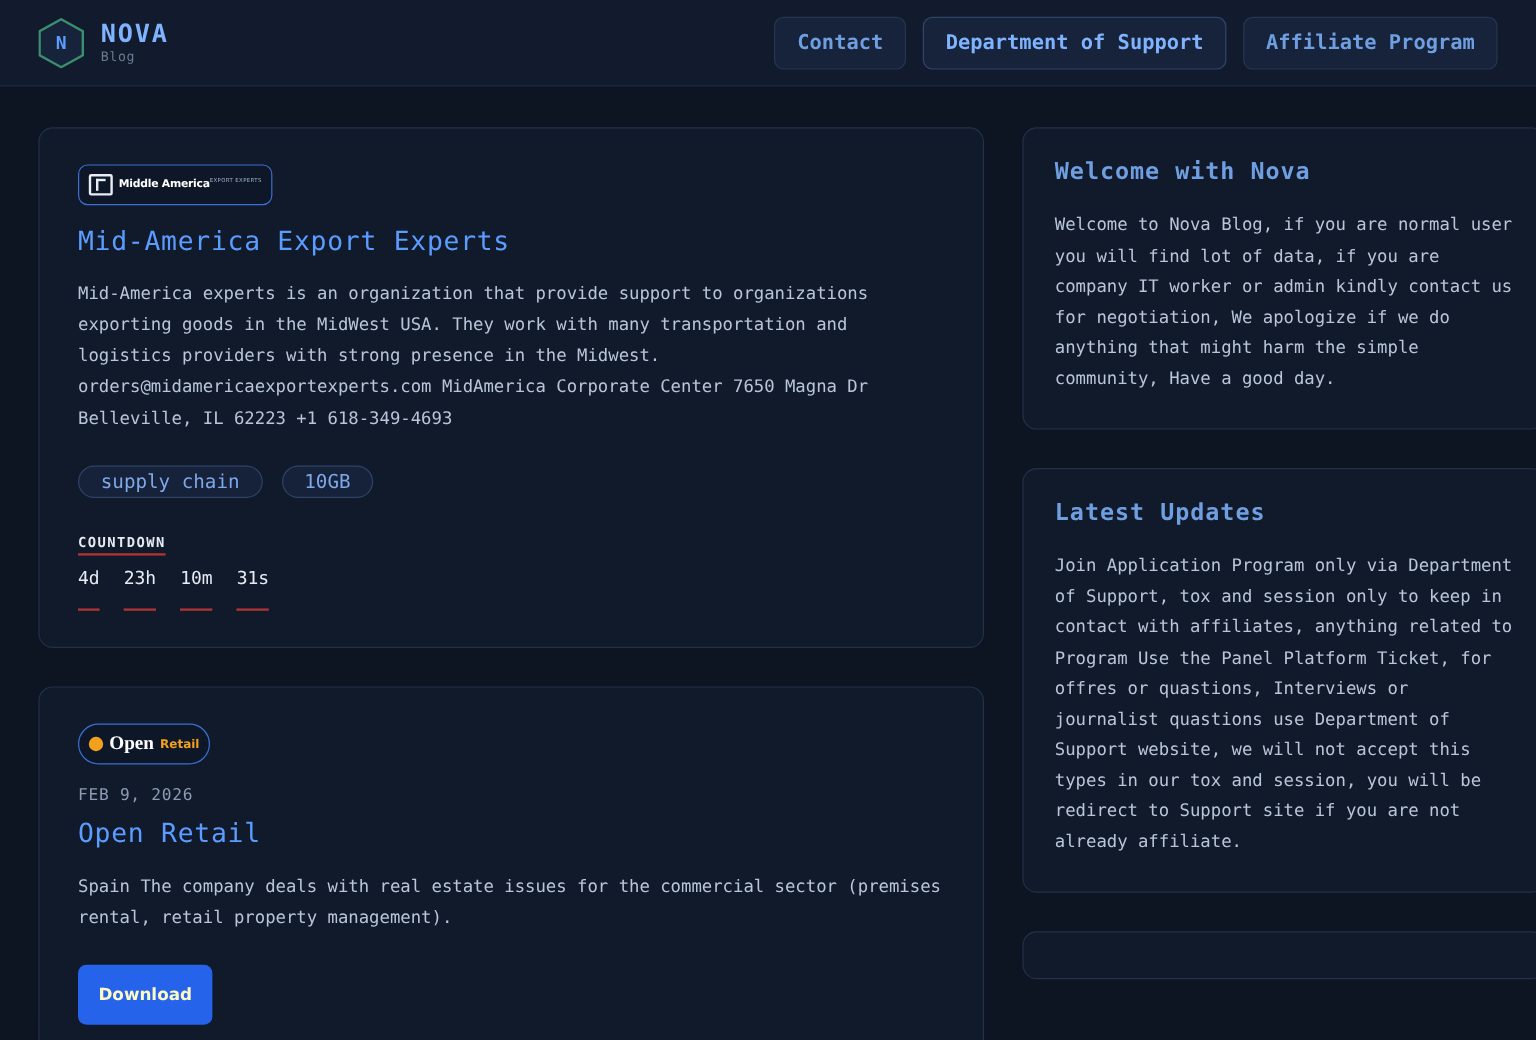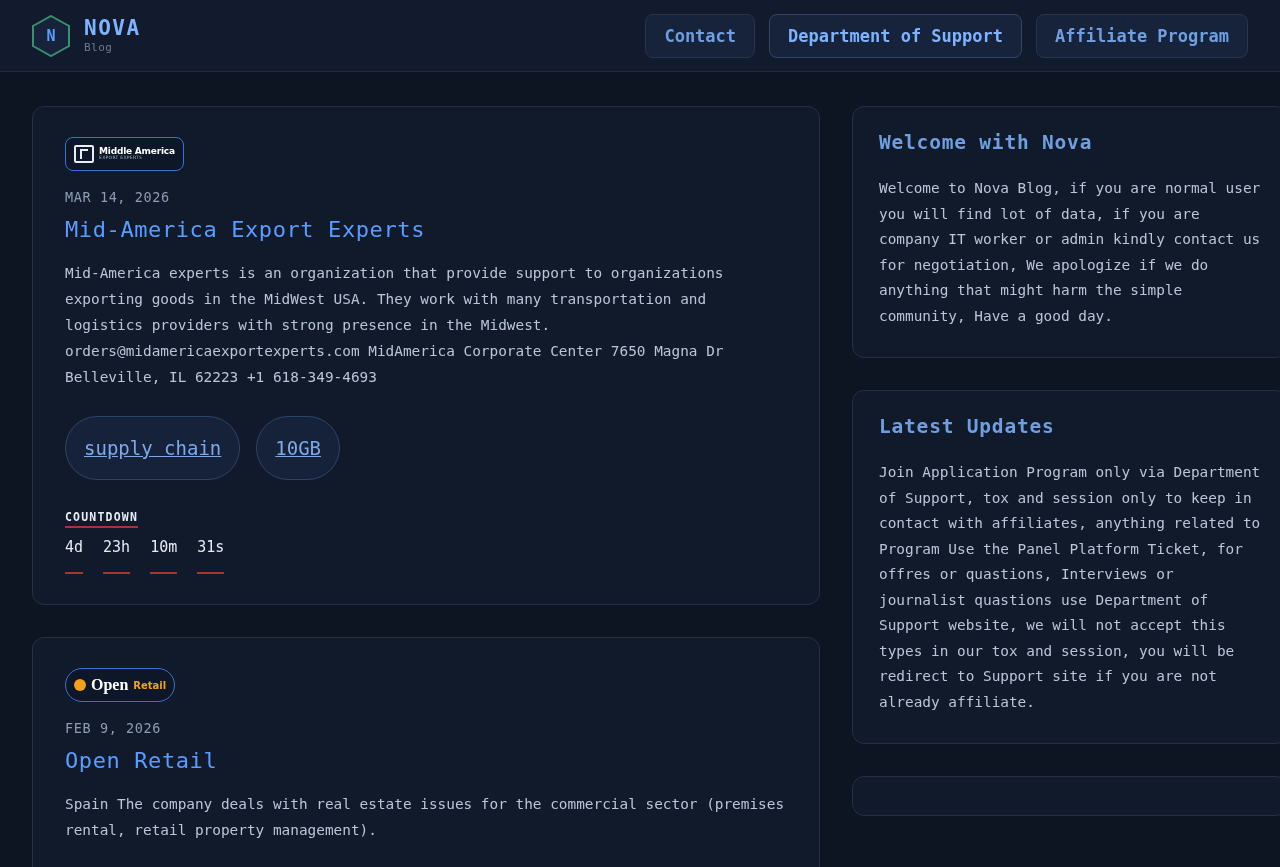"Middle America" .logo-art .lw { flex-direction: column -> row }
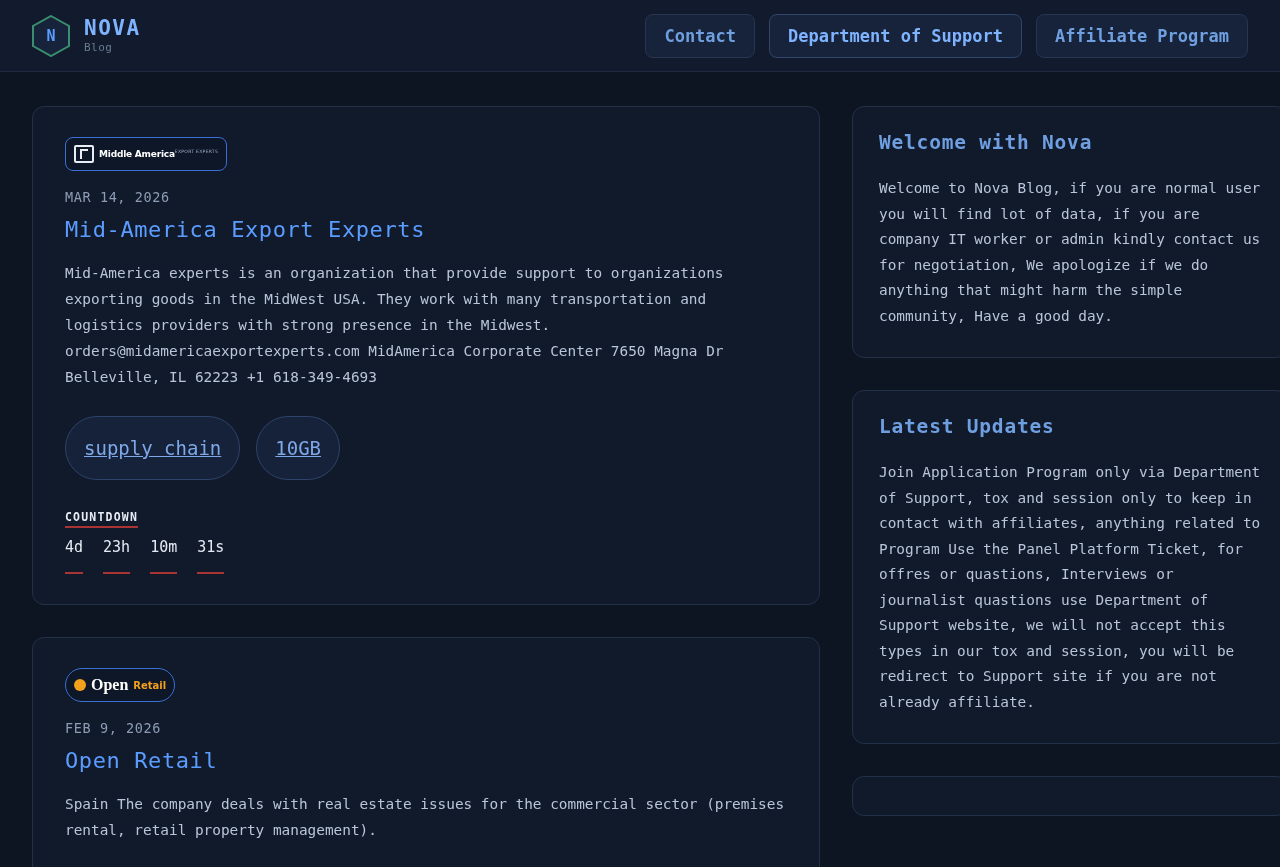"MAR 14, 2026" div.post-date { html: <div>MAR 14, 2026</div> -> none }
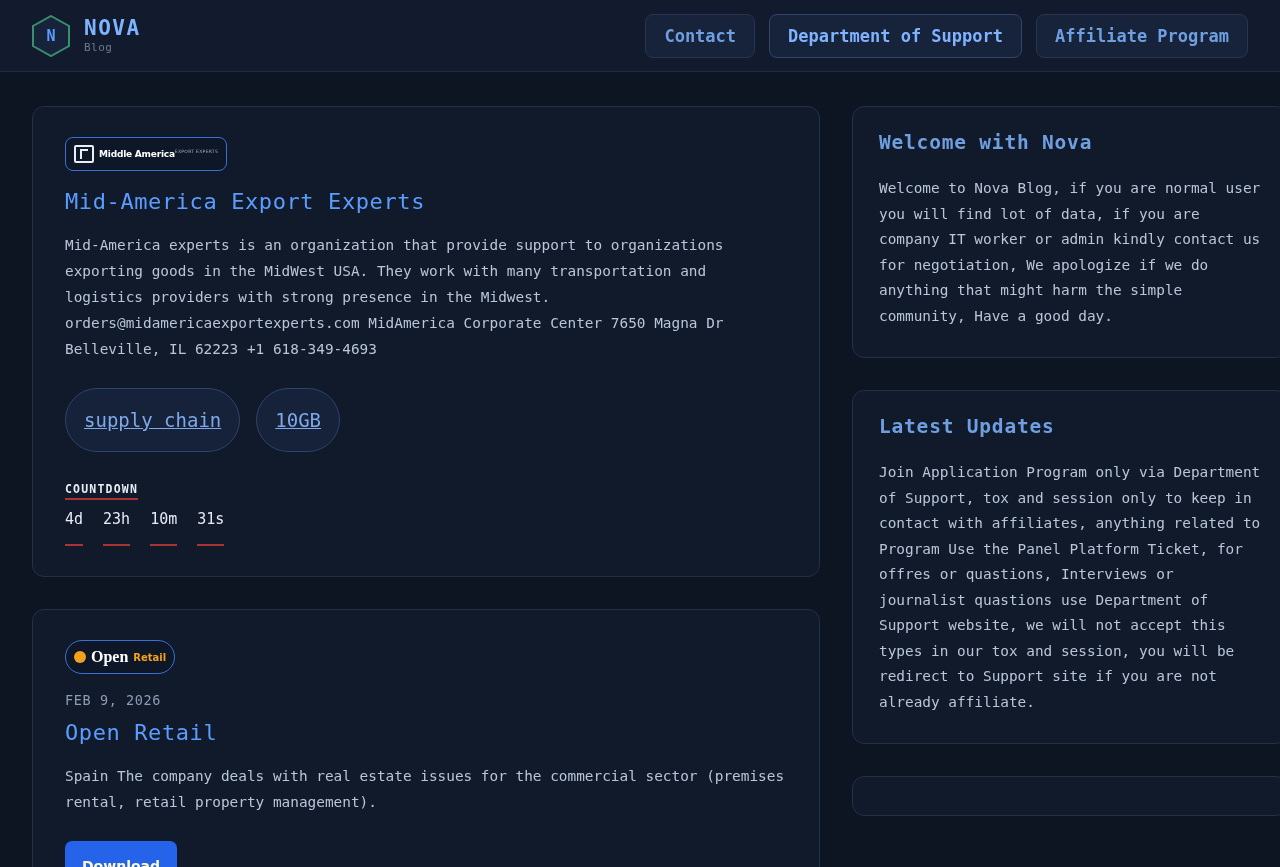"supply chain" .tag { font-size: 19px -> 16px; padding: 20px 18px -> 3px 18px; text-decoration: underline -> none }
